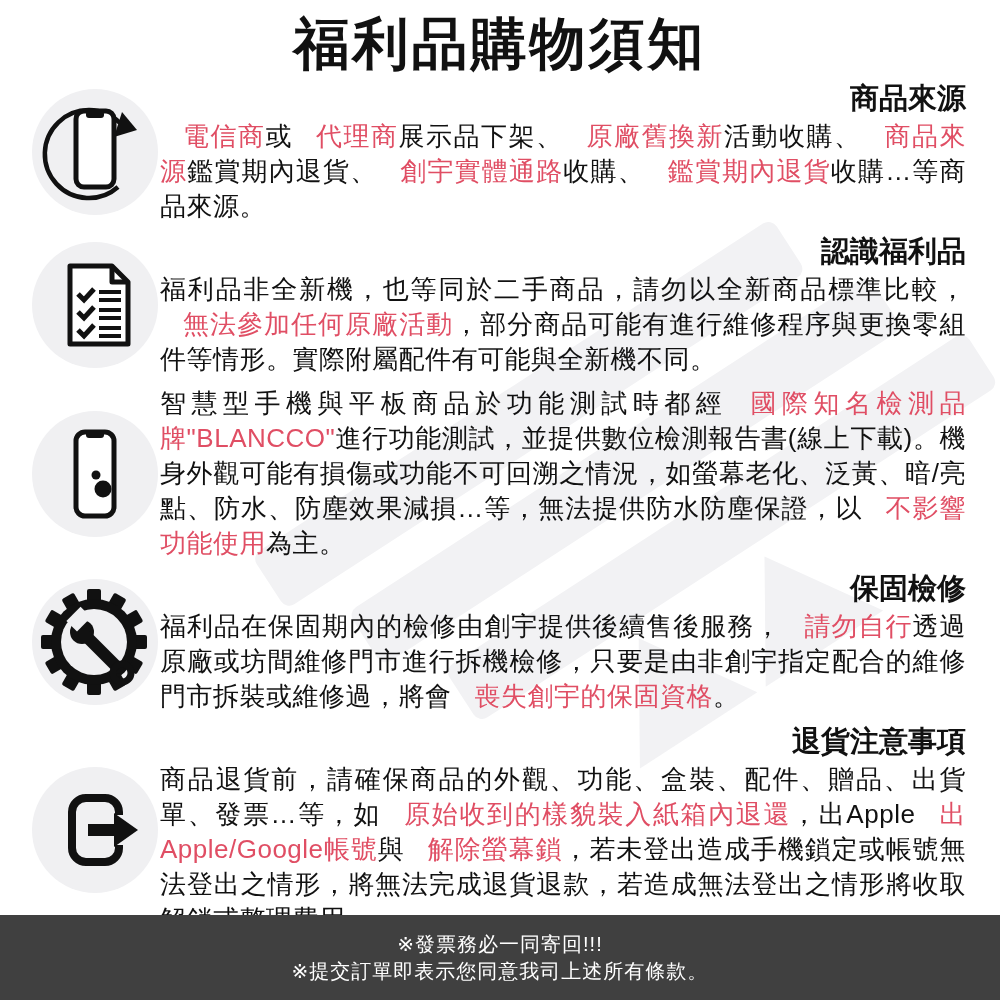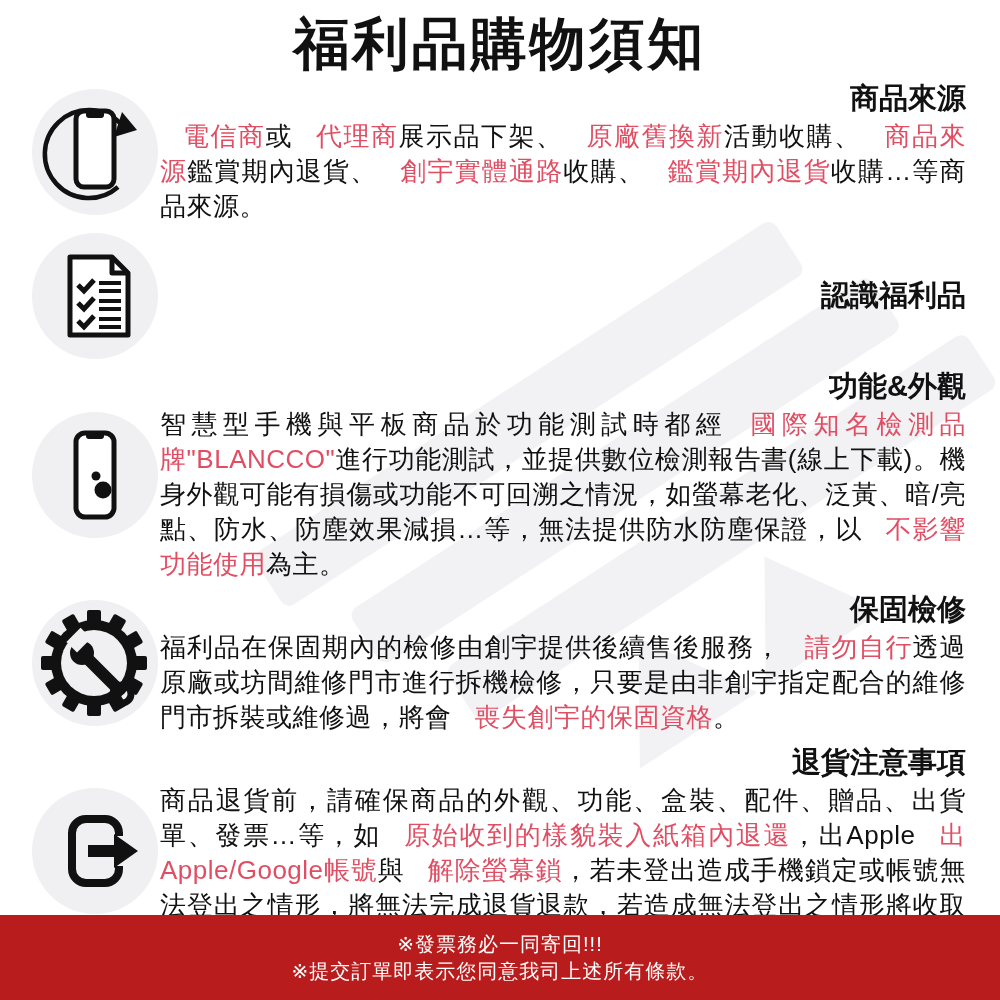"福利品非全新機，也等同於二手商品，請勿以全新商品標準比較，無法參加任何原廠活動，" p { html: none -> <p><span>福利品非全新機，也等同於二手商品，請勿以全新商品標準比較，</span><span>無法參加任何原廠活動</span><span>，部分商品可能有進行維修程序與更換零組件等情形。實際附屬配件有可能與全新機不同。</span></p> }
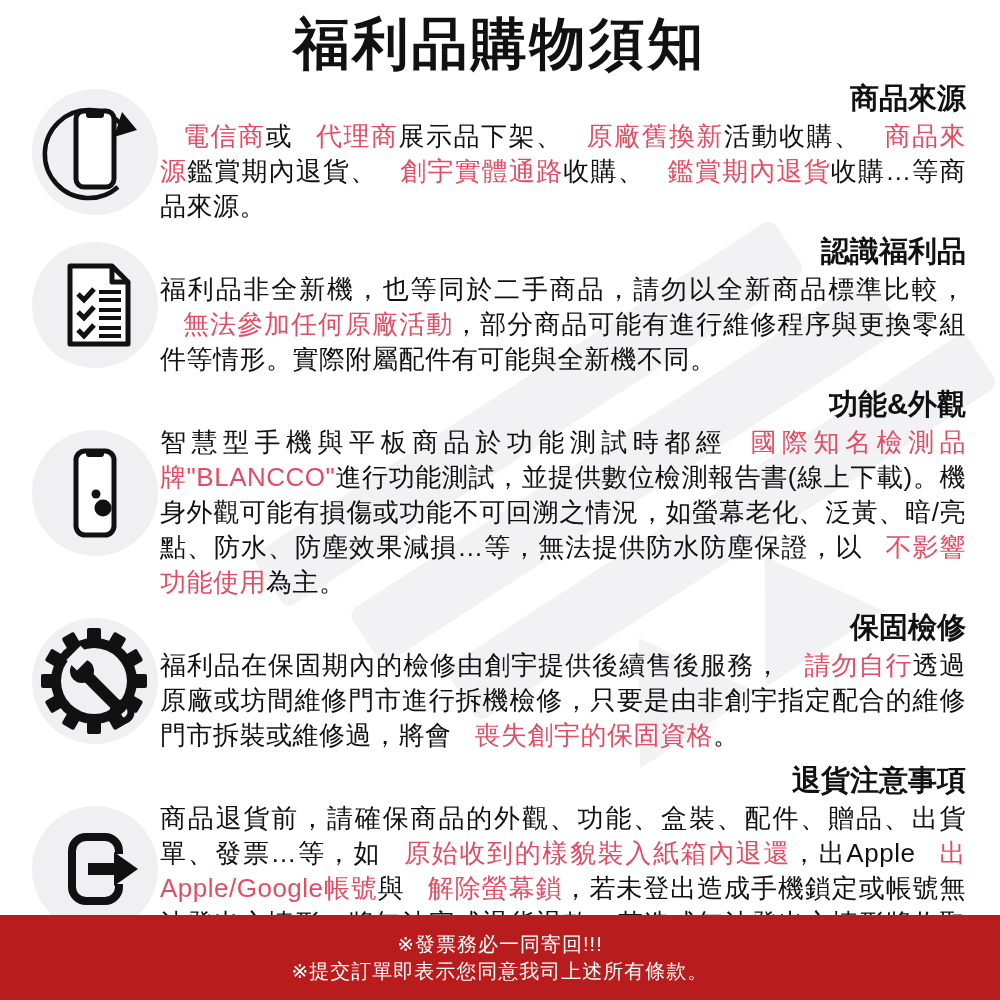"功能&外觀" h2 { html: <h2>功能&amp;外觀</h2> -> none }
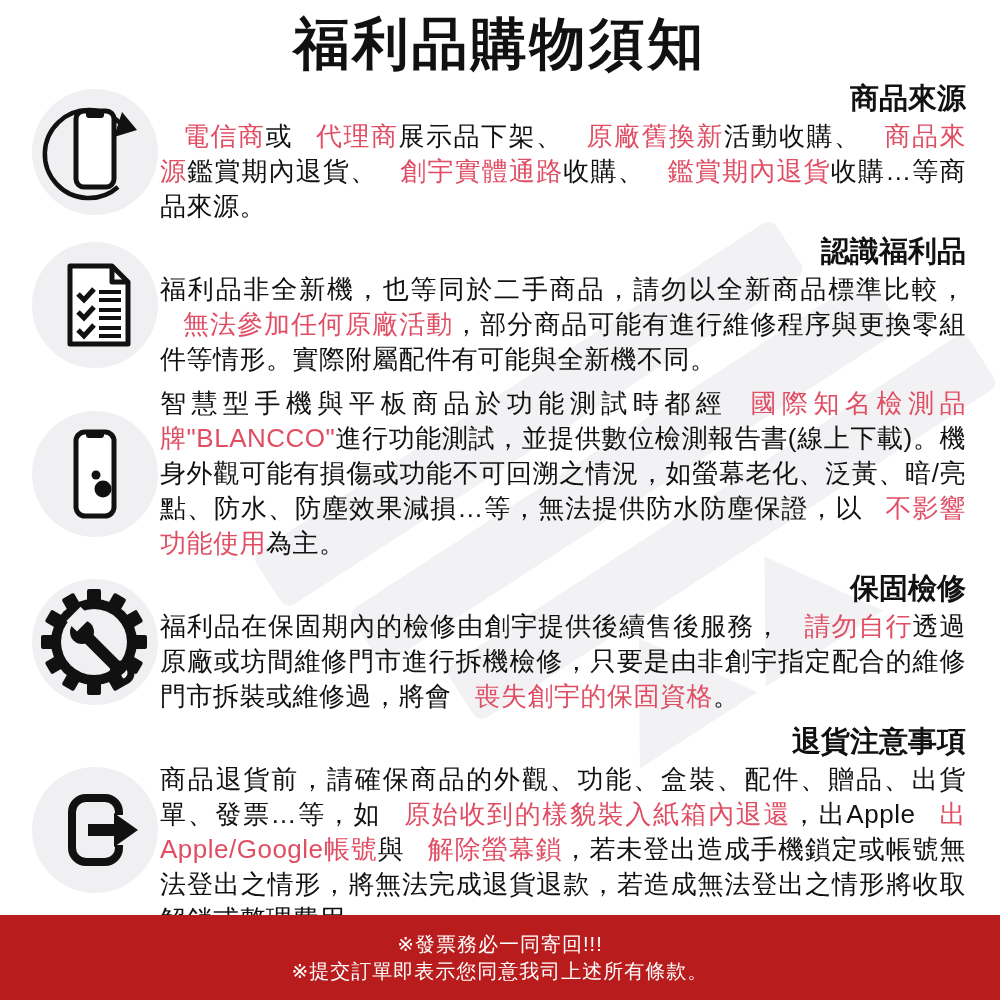"※發票務必一同寄回!!!" .footer-bar { background: #b91c1c -> #404040 }
